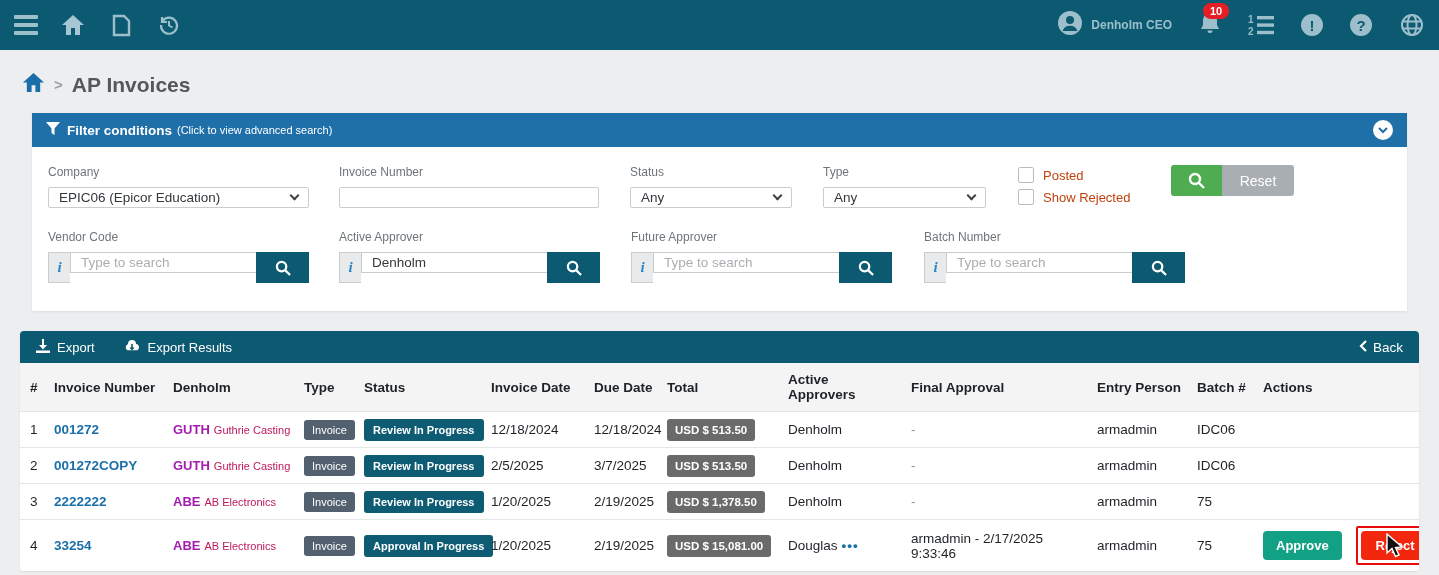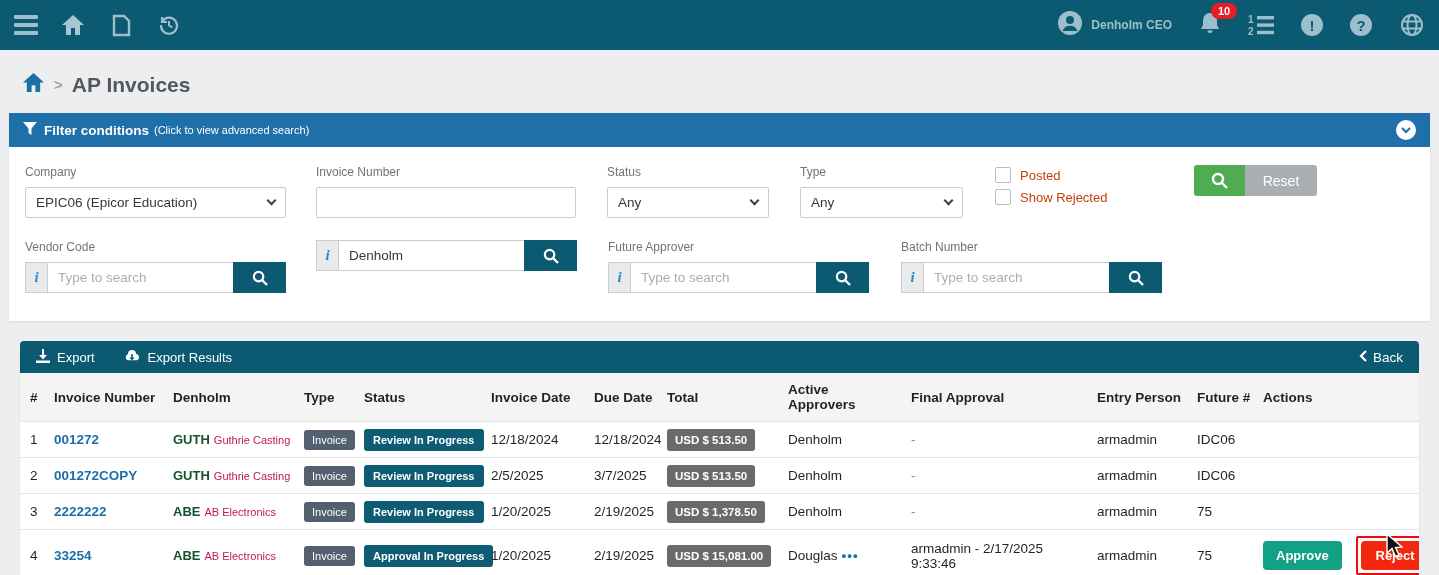"10" .nav-badge { left: 12px -> 4px }
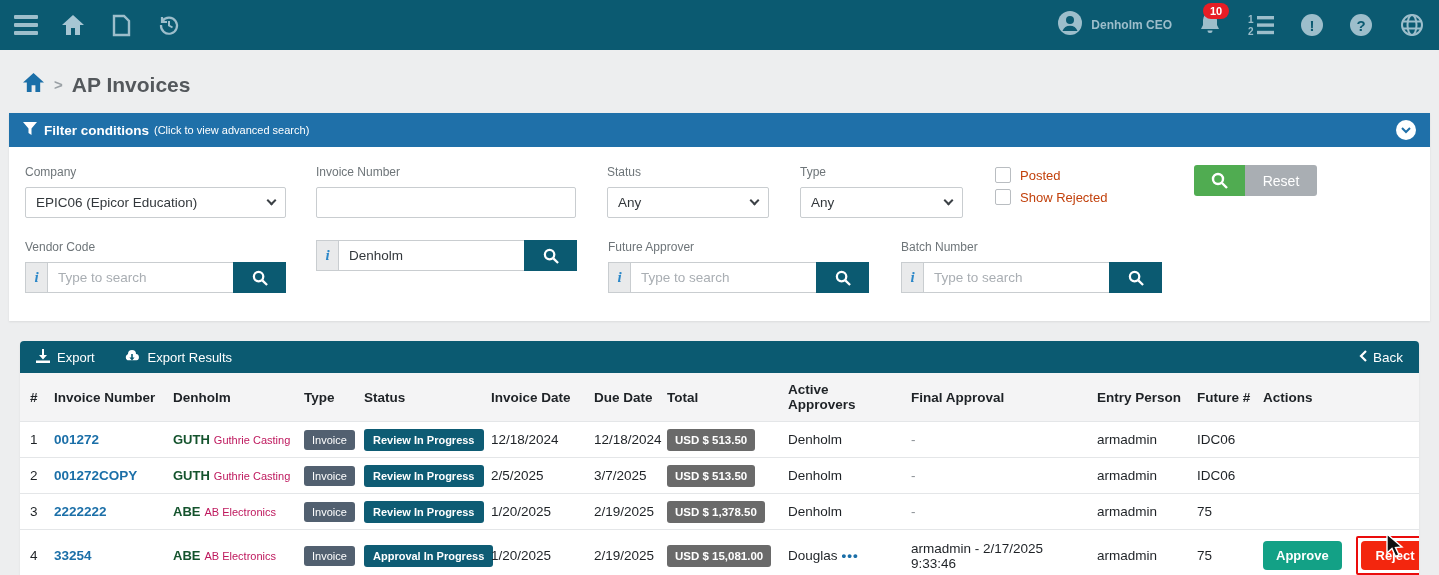"Filter conditions" .filter-card { margin: 0 9px -> 0 32px }
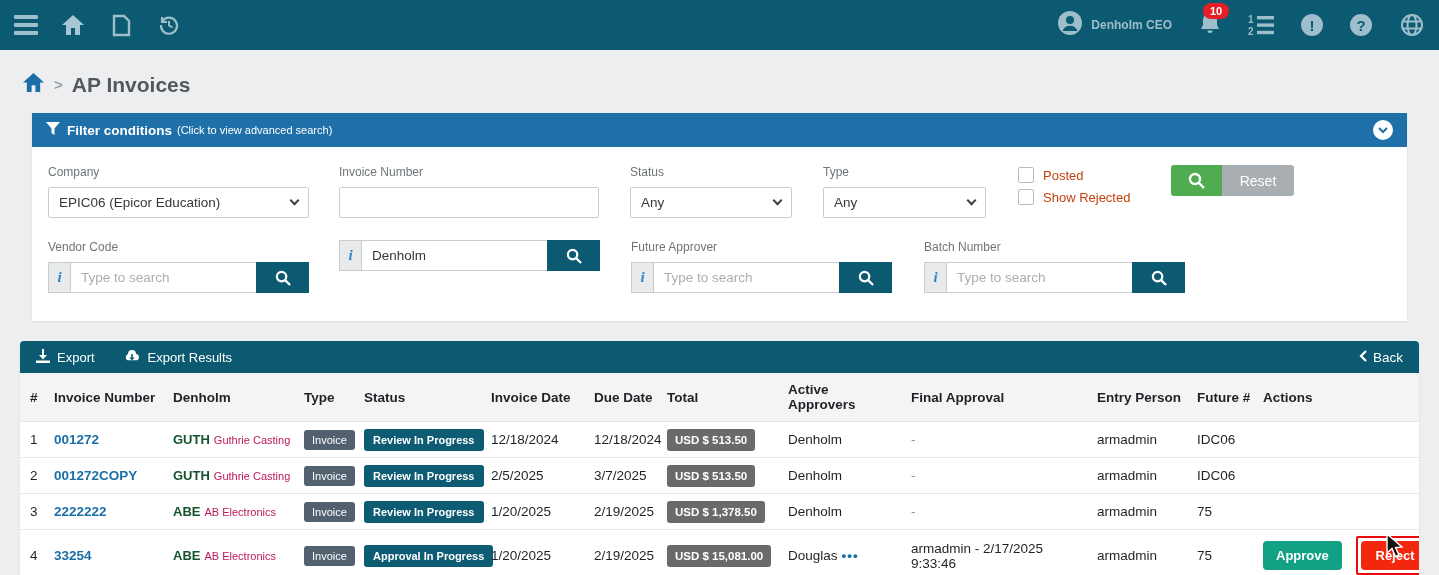"EPIC06 (Epicor Education)" .f-select, .f-input { height: 31px -> 21px }
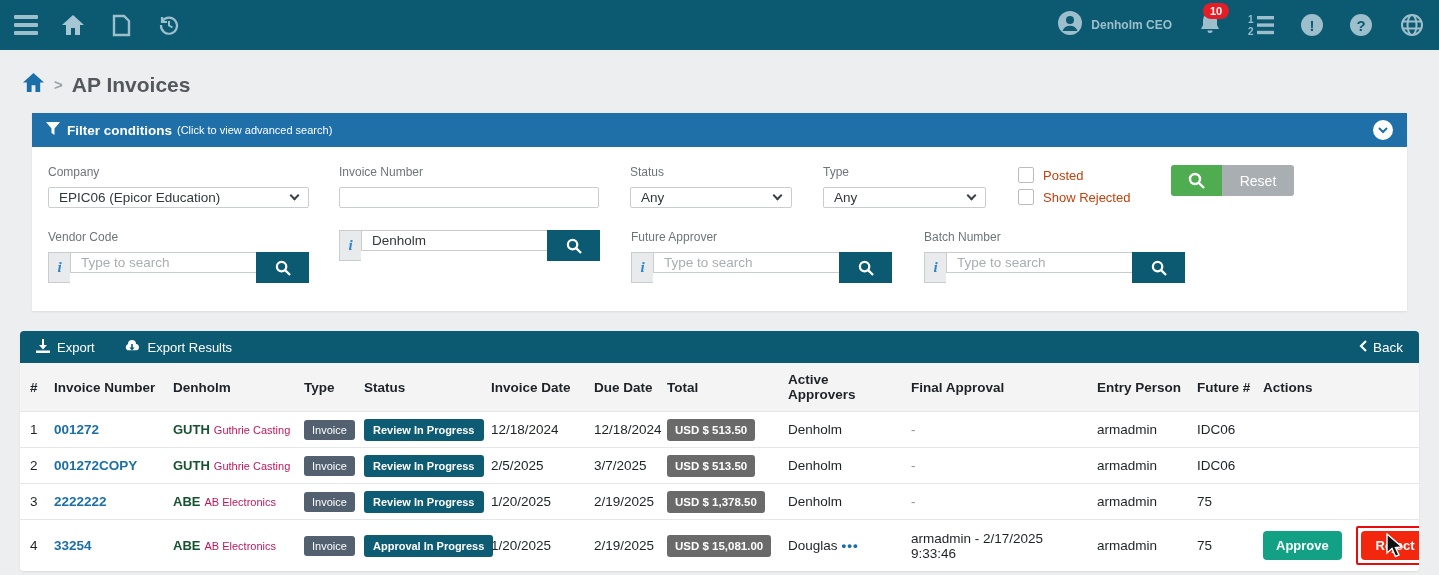"Active Approver" span.f-label { html: none -> <span>Active Approver</span> }
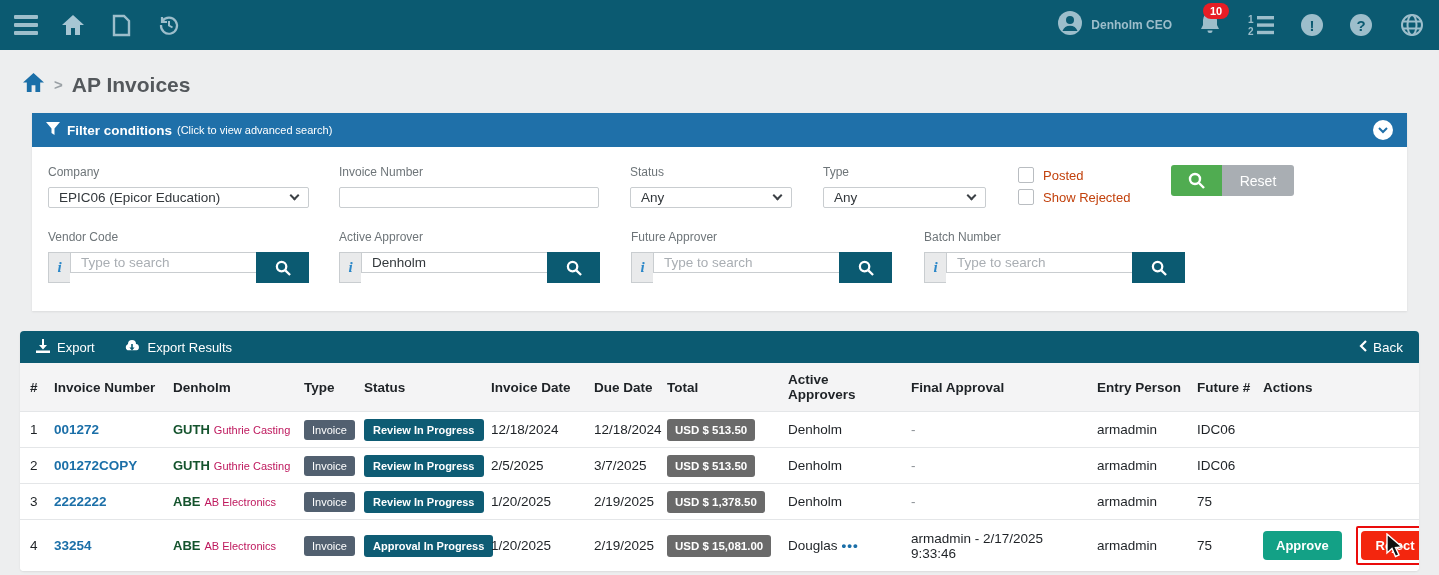"Future #" th { text: Future -> Batch }
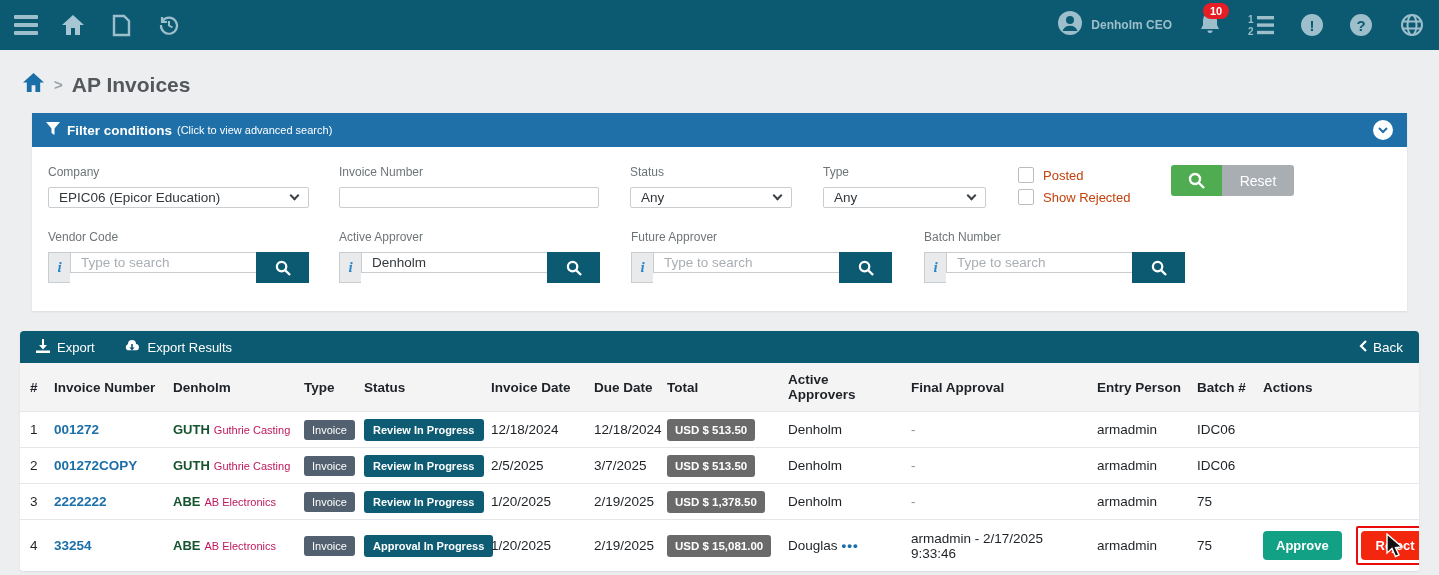"GUTH" .vendor-code { color: #14532d -> #a21caf }
